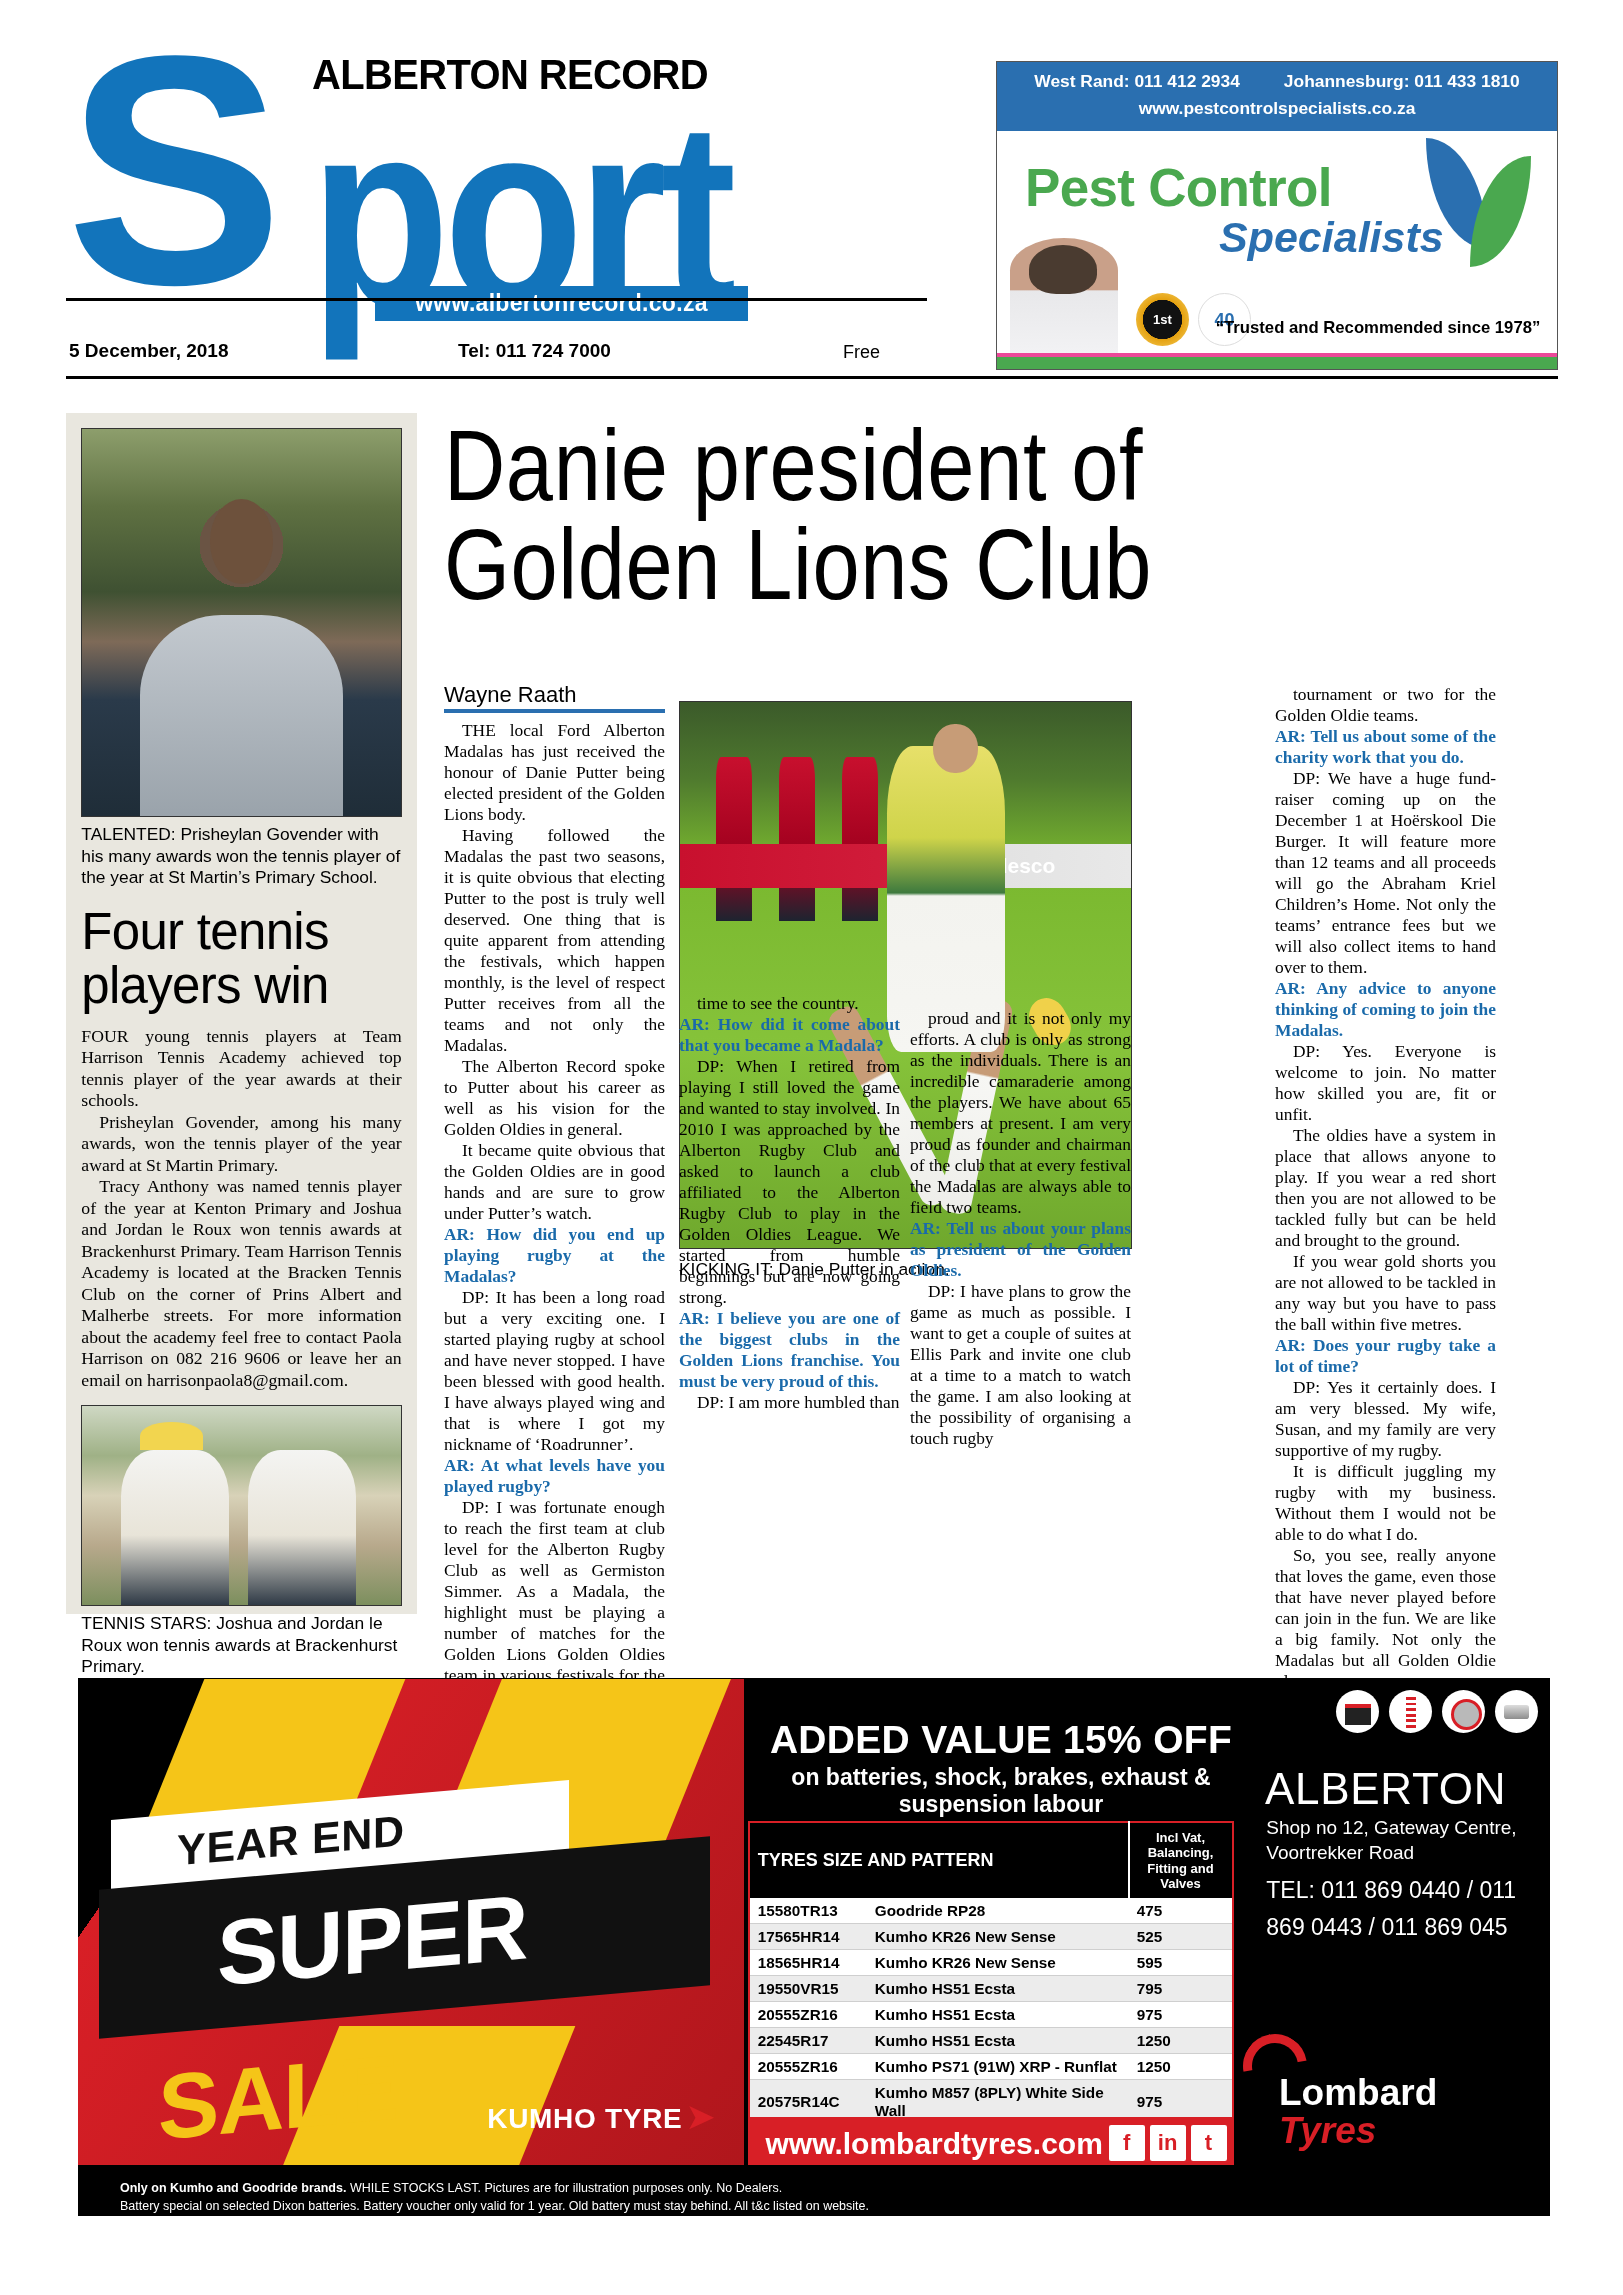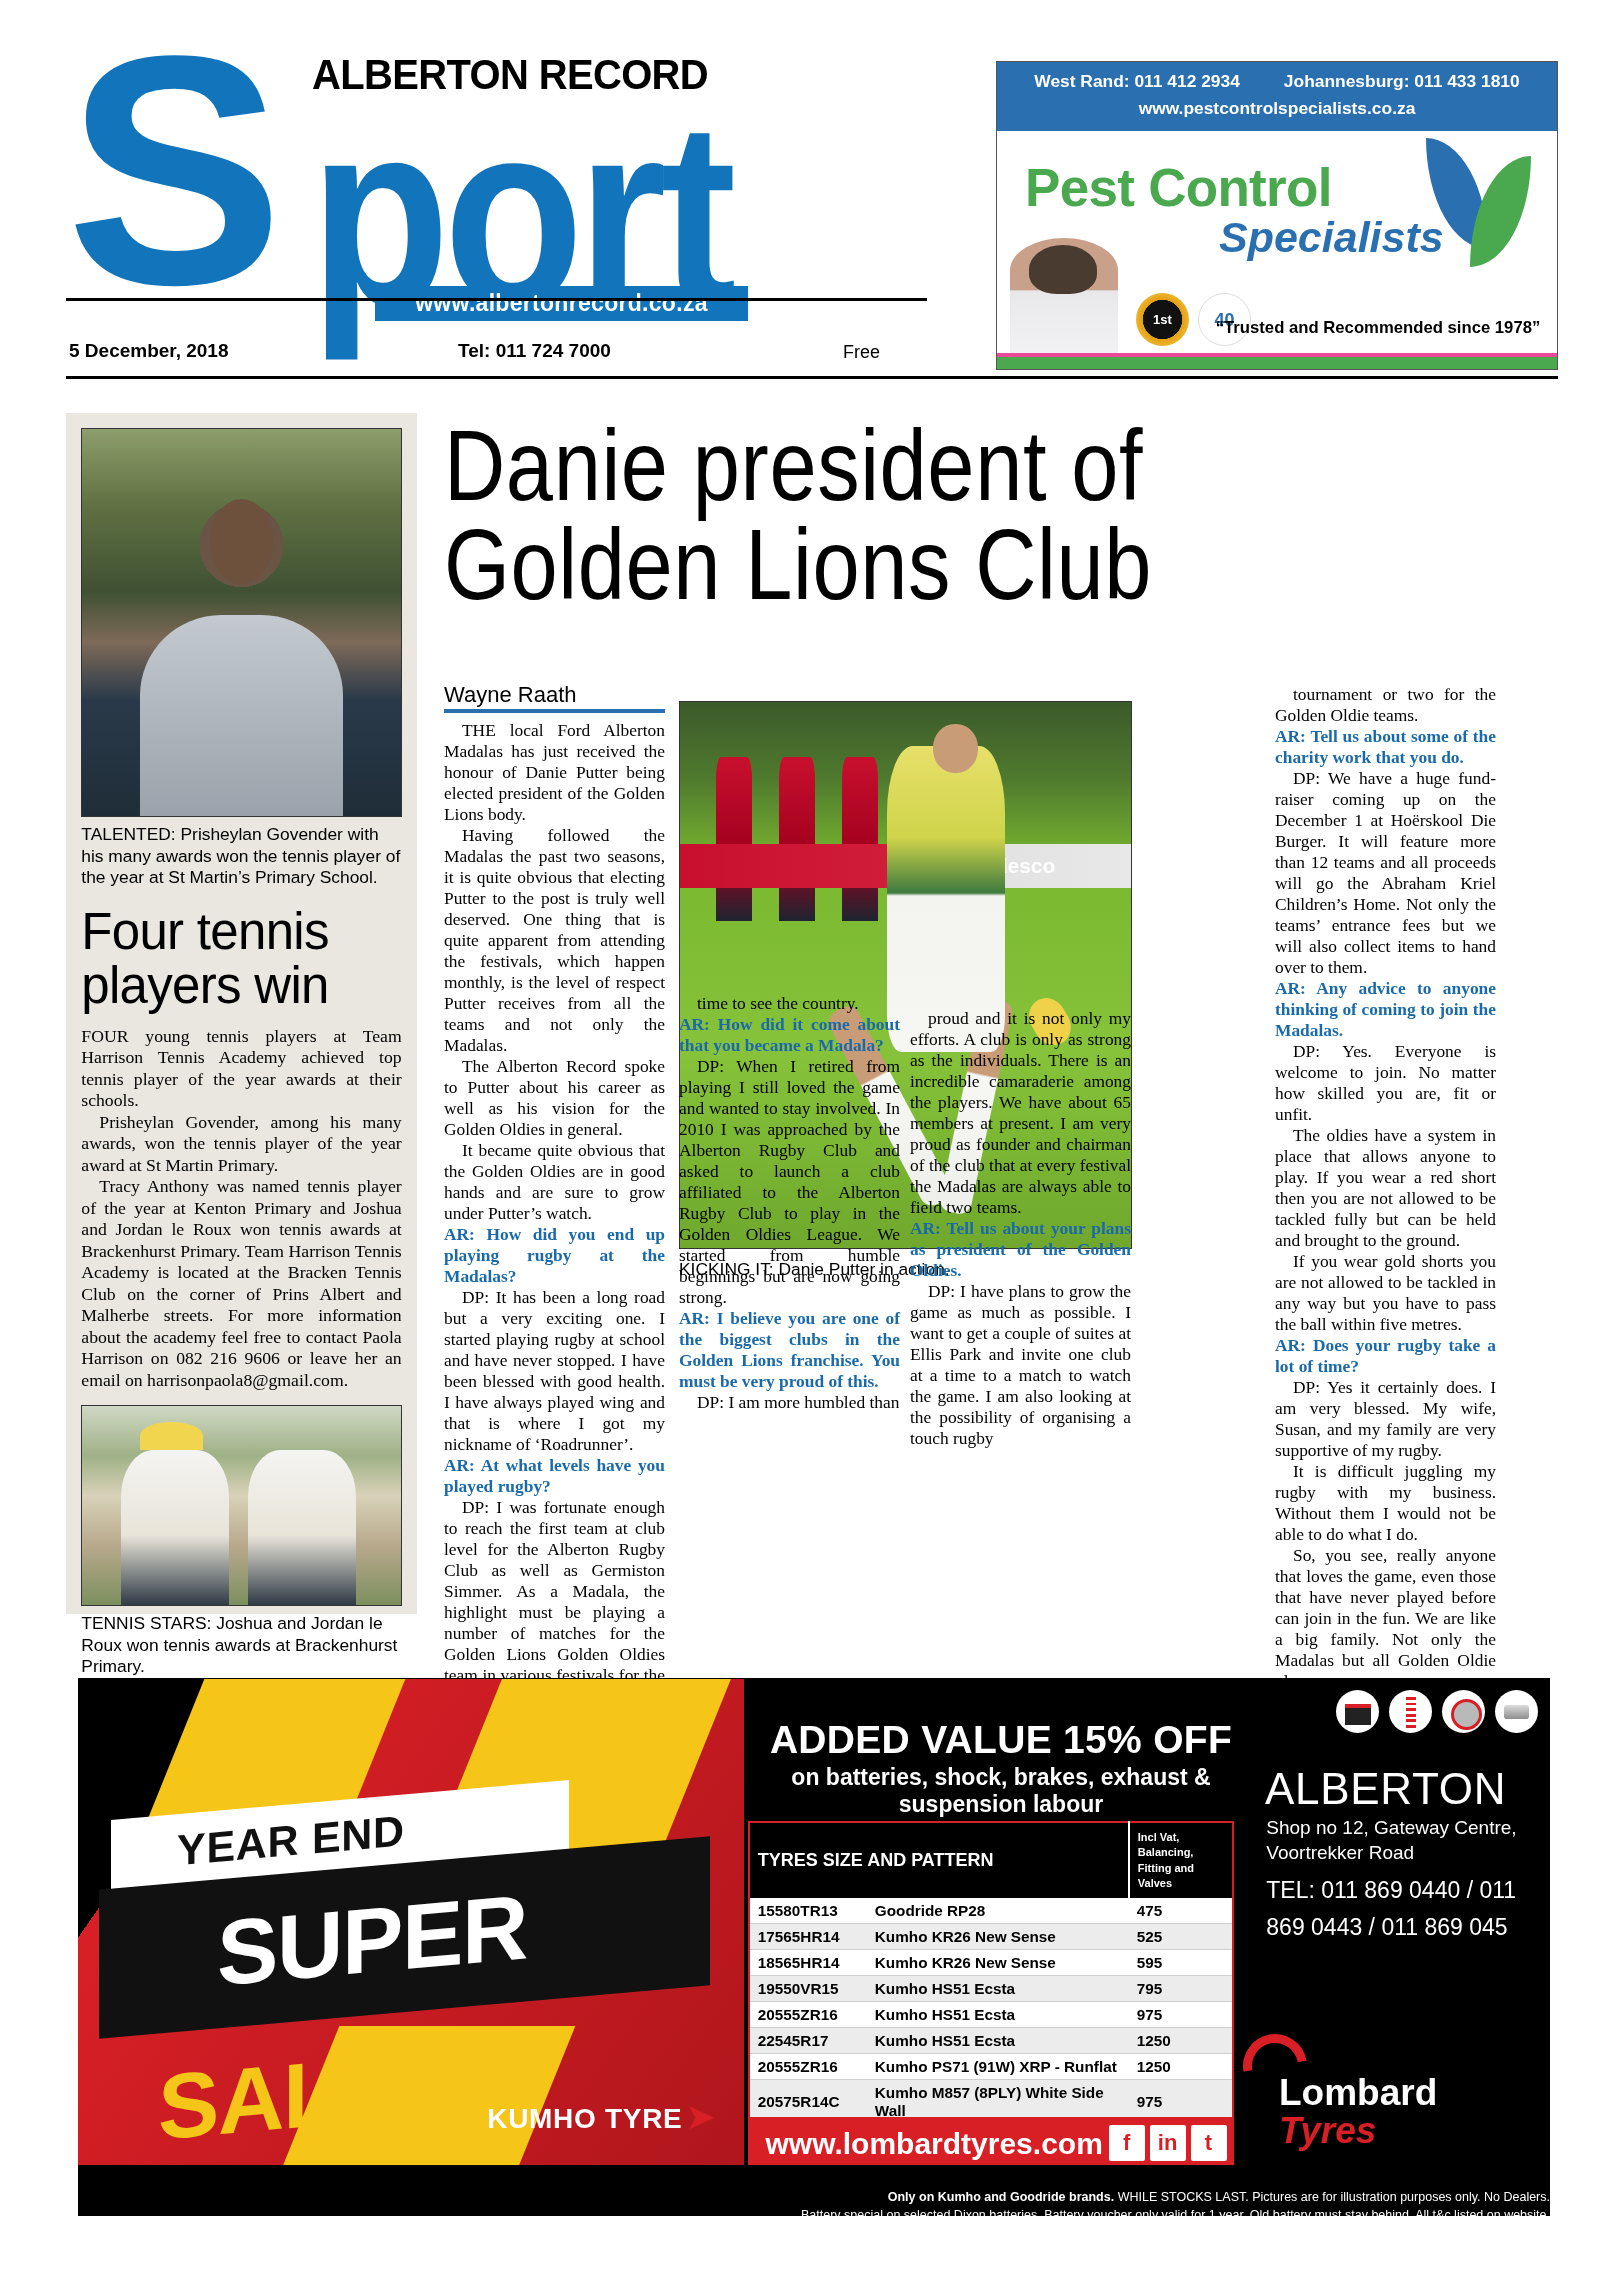"Incl Vat, Balancing, Fitting and" .tyre-table th.th-price { font-size: 11px -> 13px; text-align: none -> center }
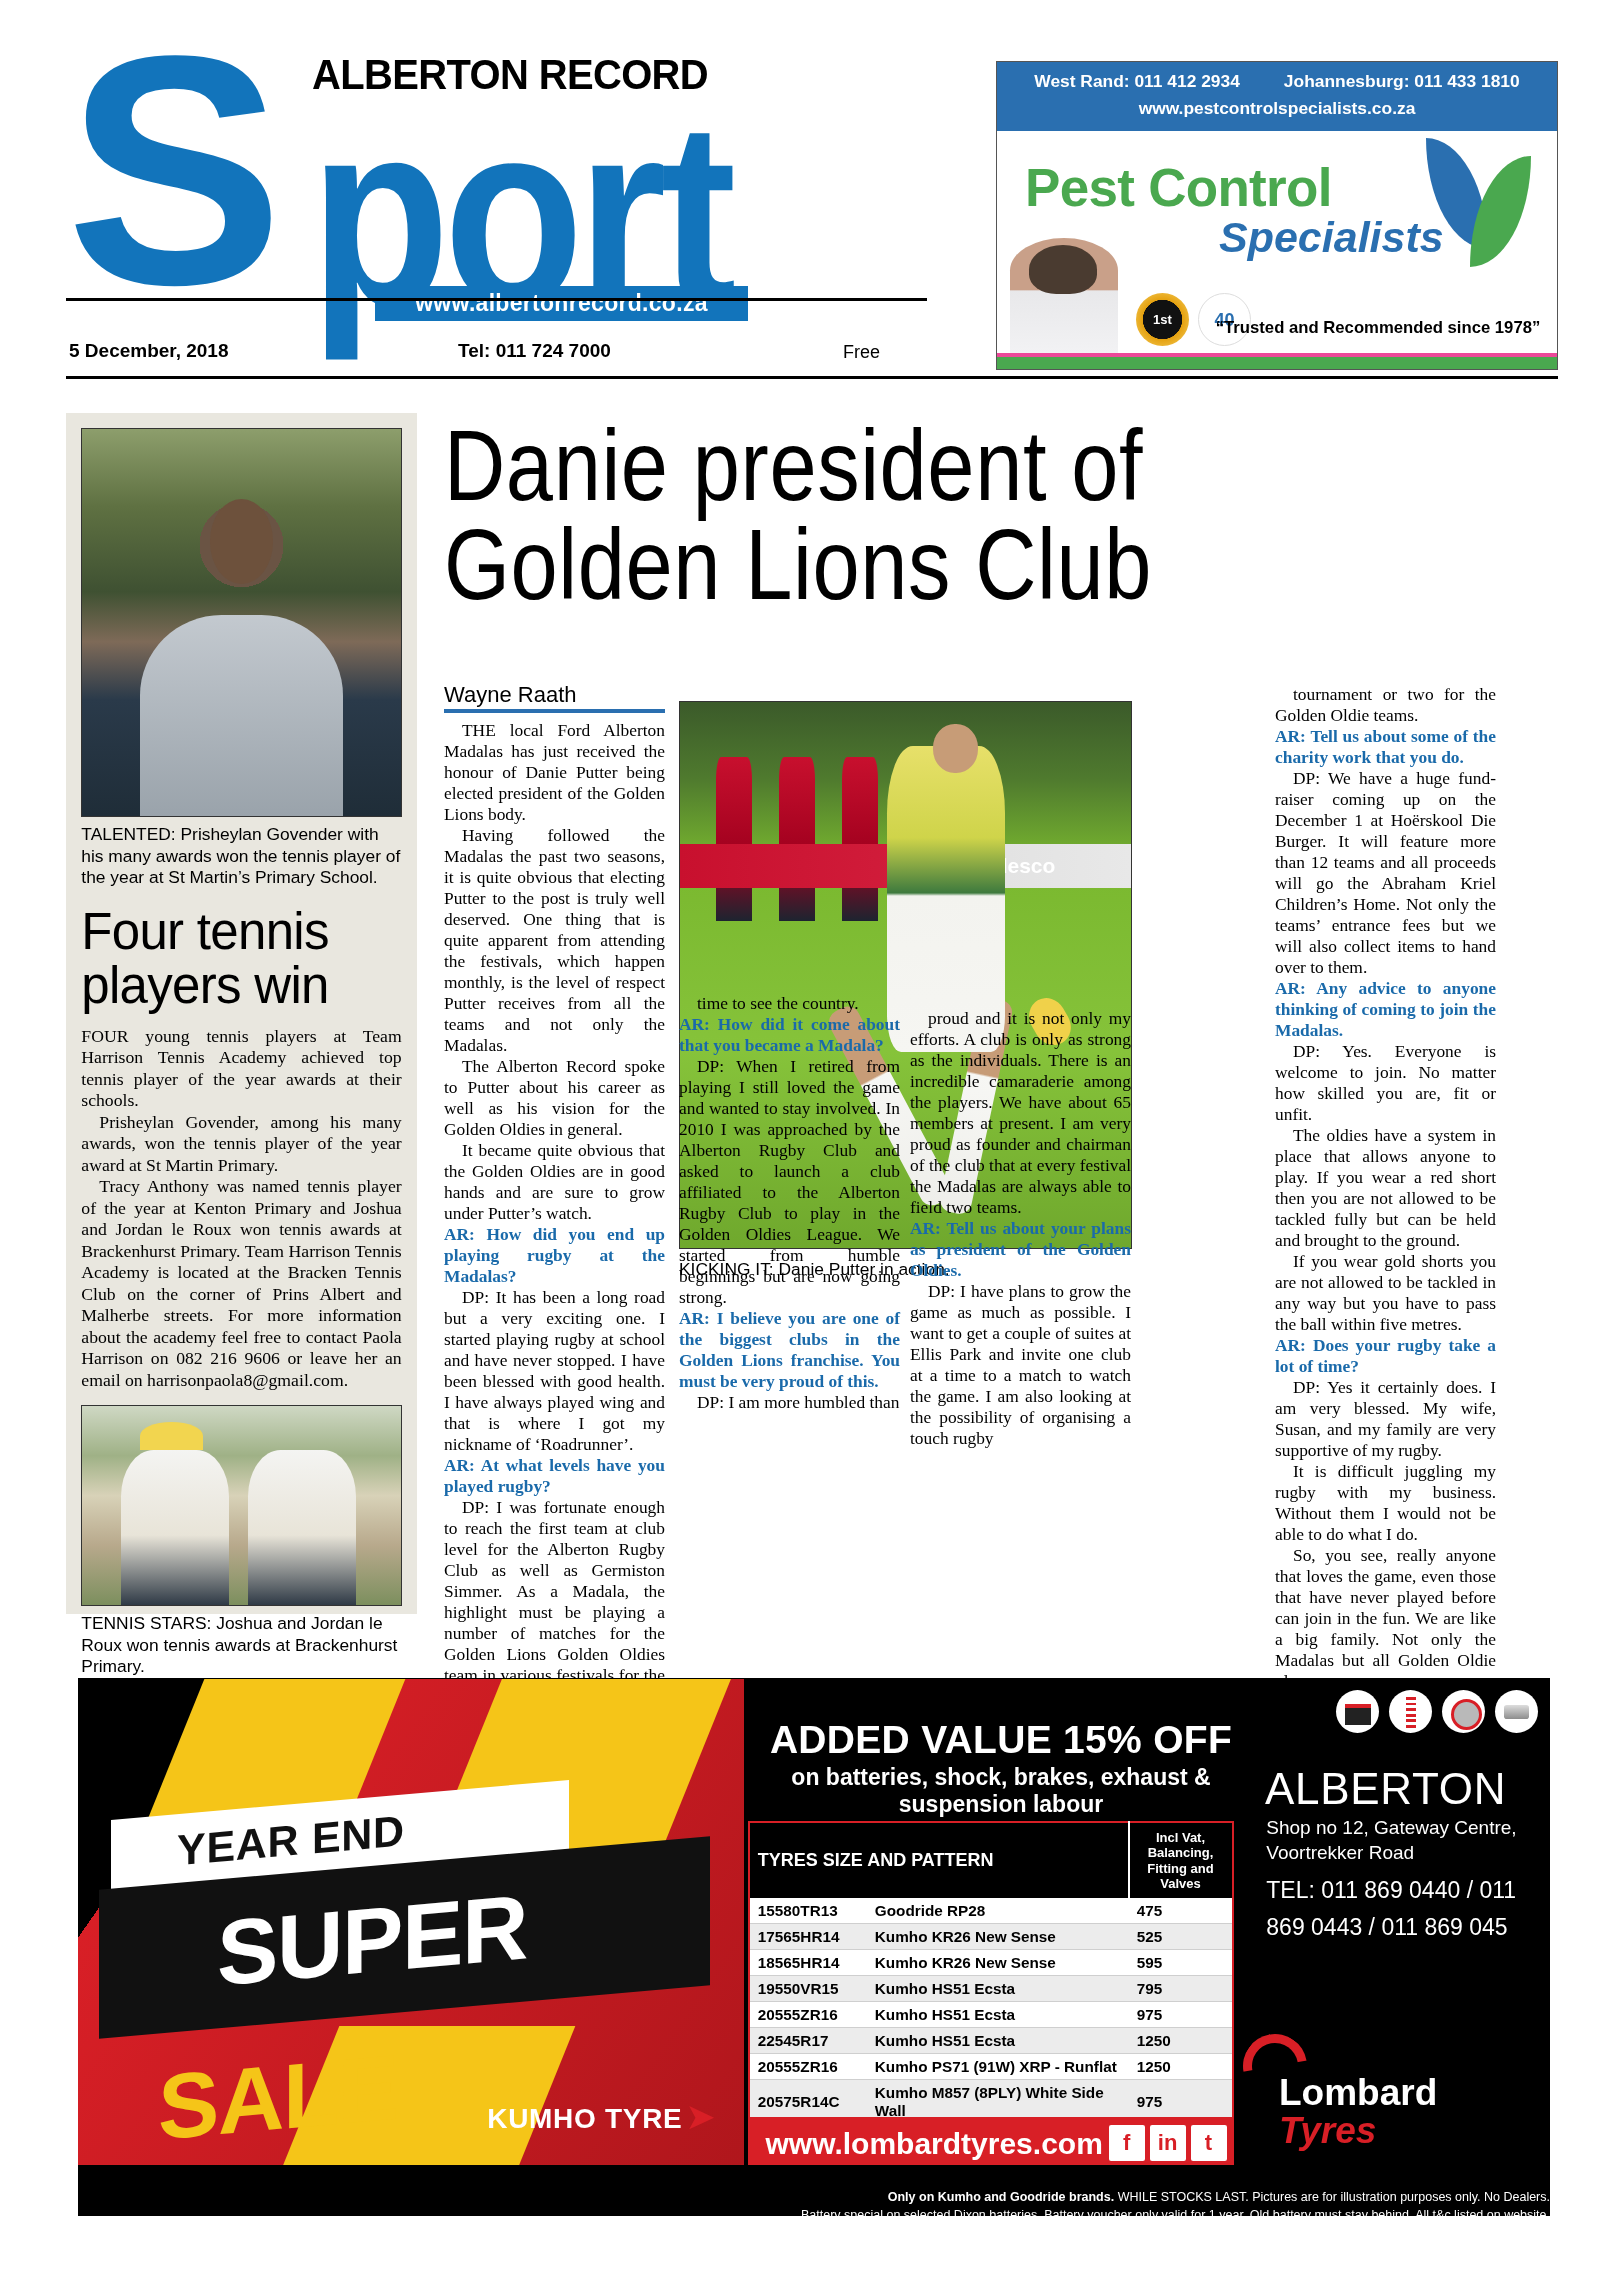"Only on Kumho and Goodride" .lb-fine { padding: 23px 0 0 42px -> 14px 0 0 42px; text-align: right -> none }
